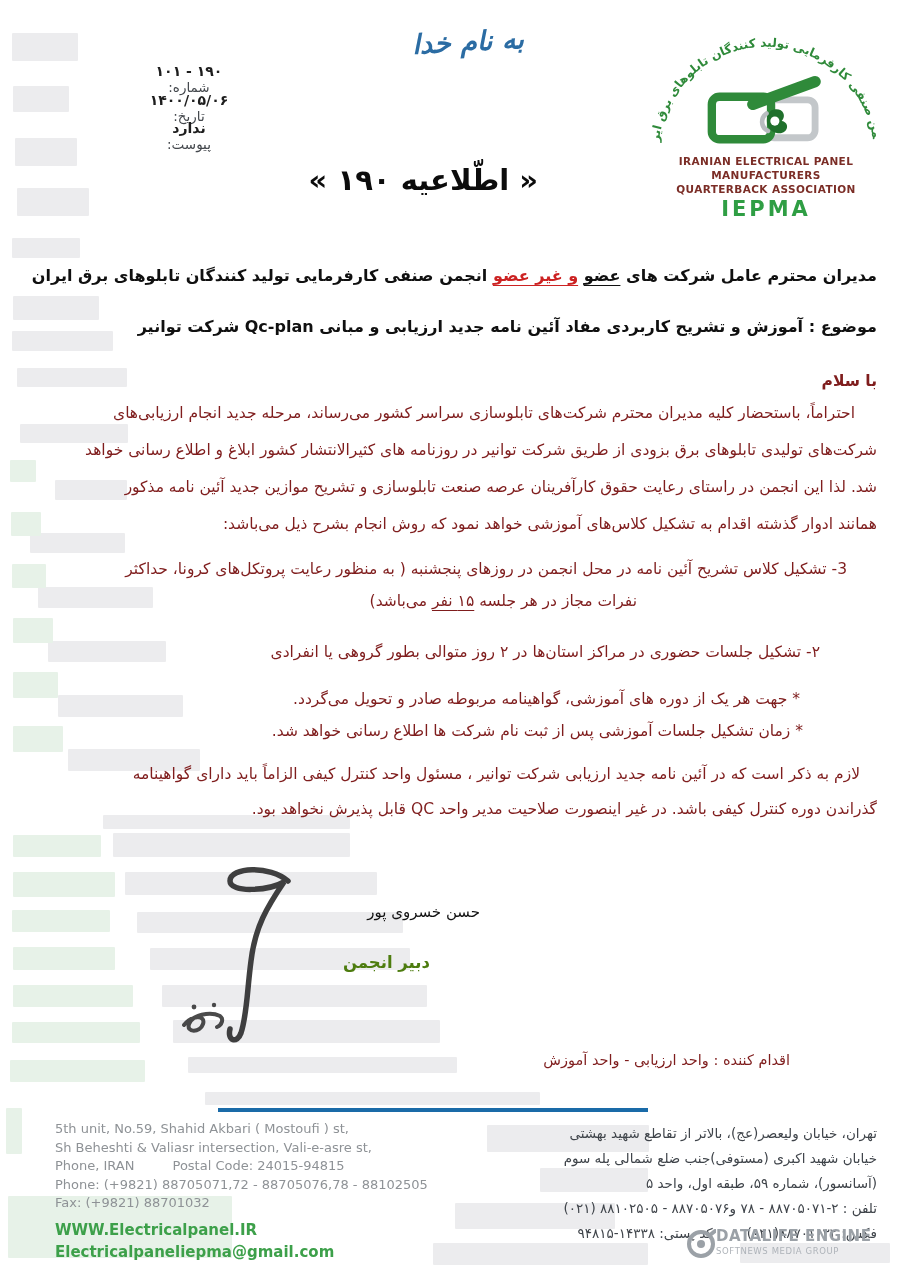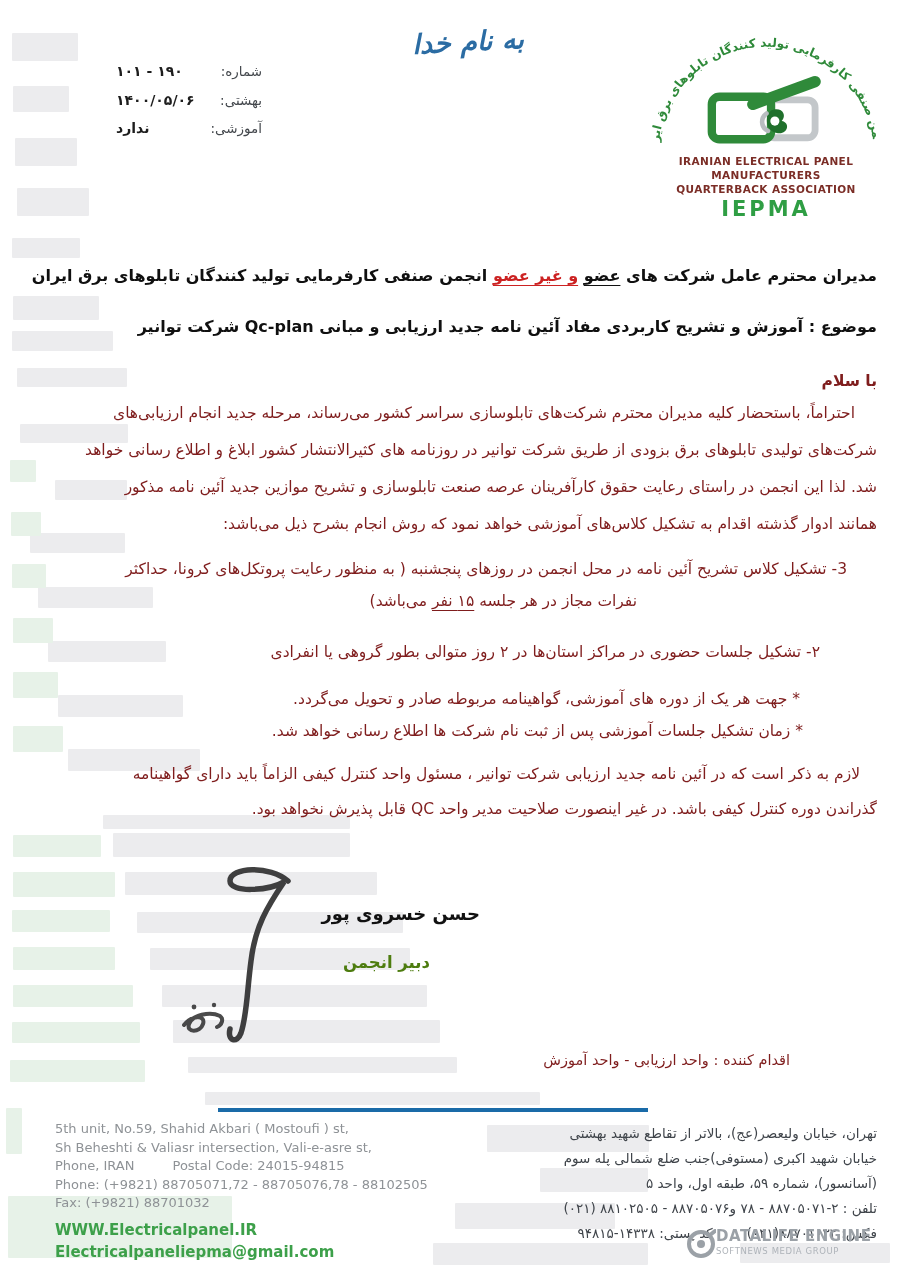"۱۹۰ - ۱۰۱" .hdr-row { align-items: flex-end -> center; flex-direction: none -> column }
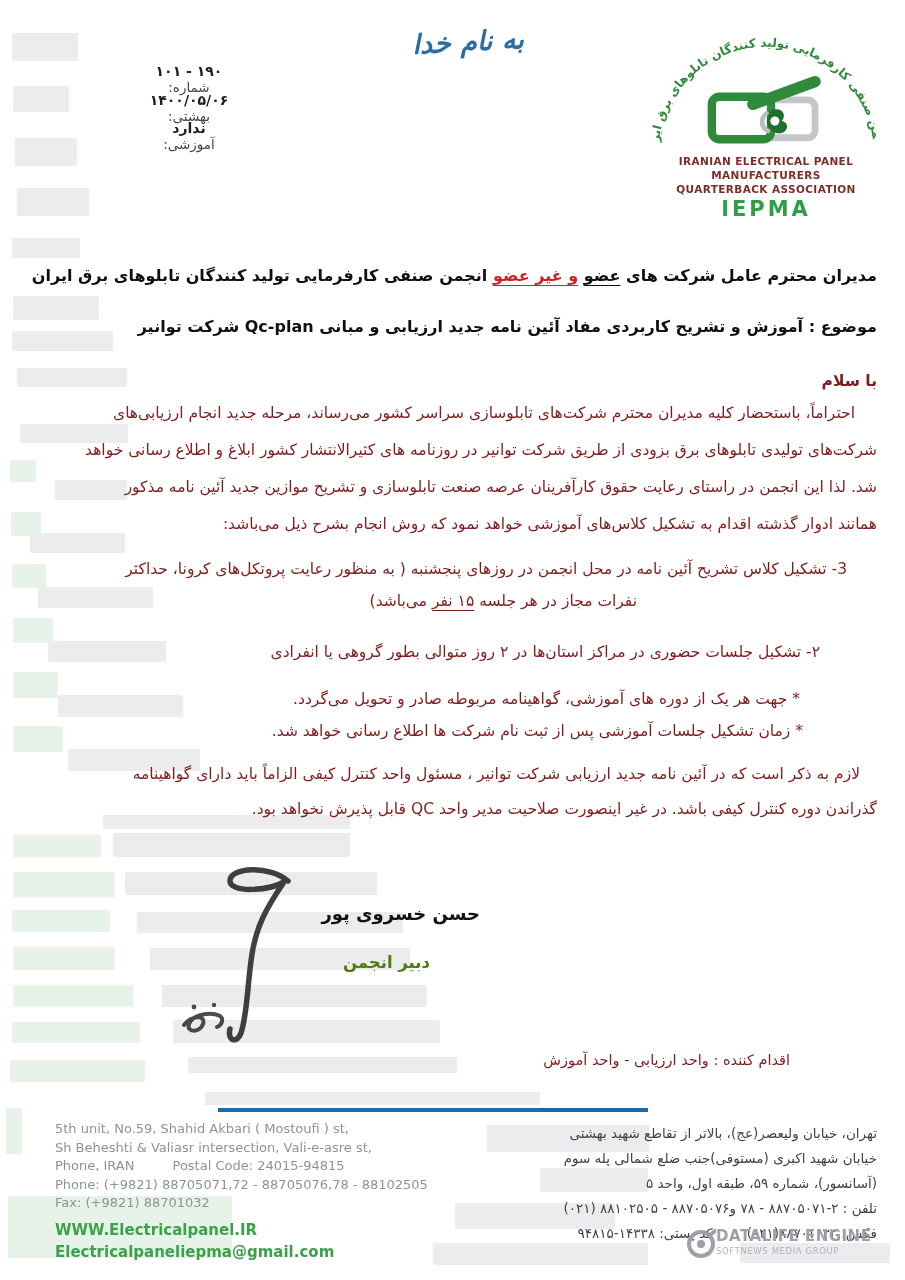"بهشتی:" span.hdr-label { text: بهشتی -> تاریخ }
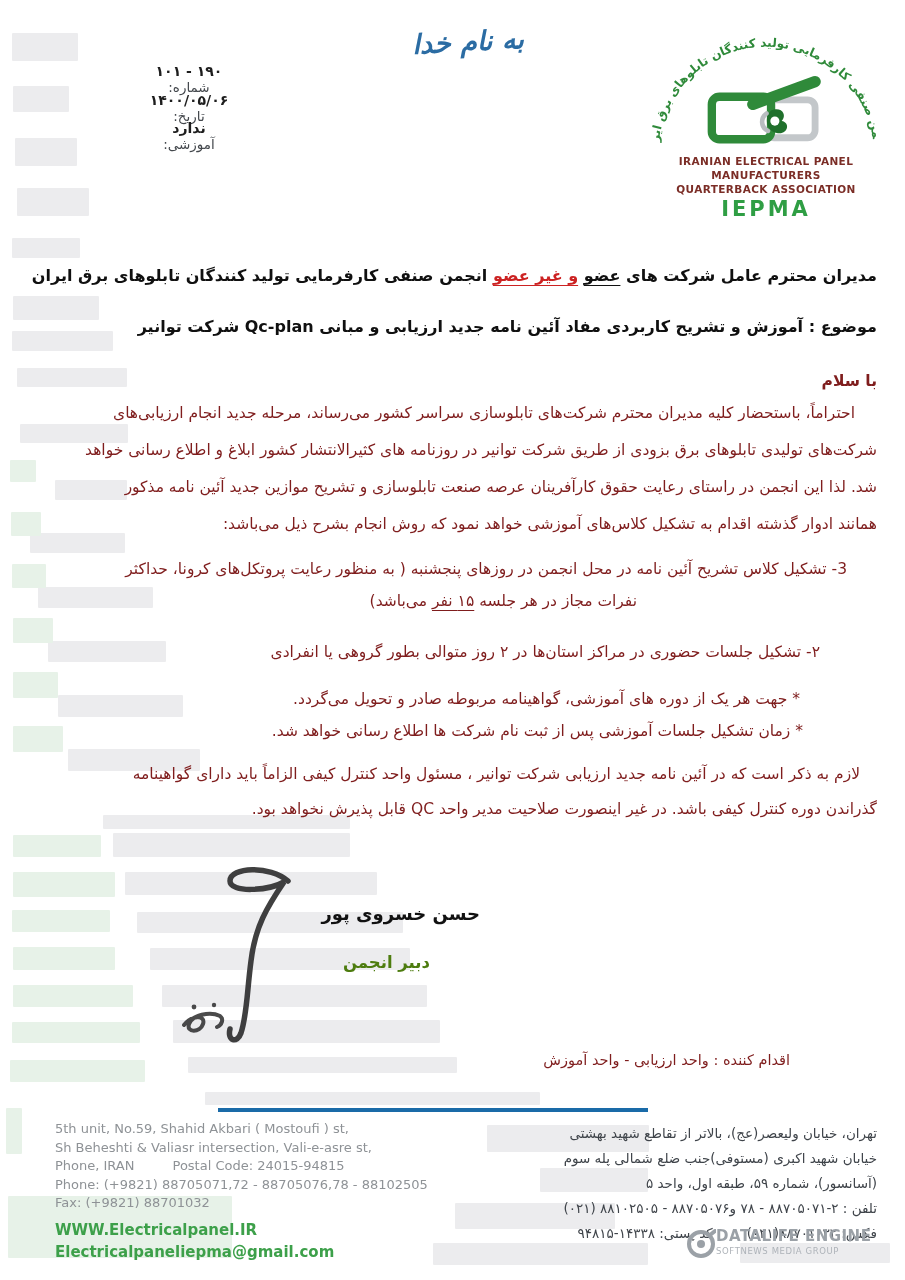"آموزشی:" span.hdr-label { text: آموزشی -> پیوست }
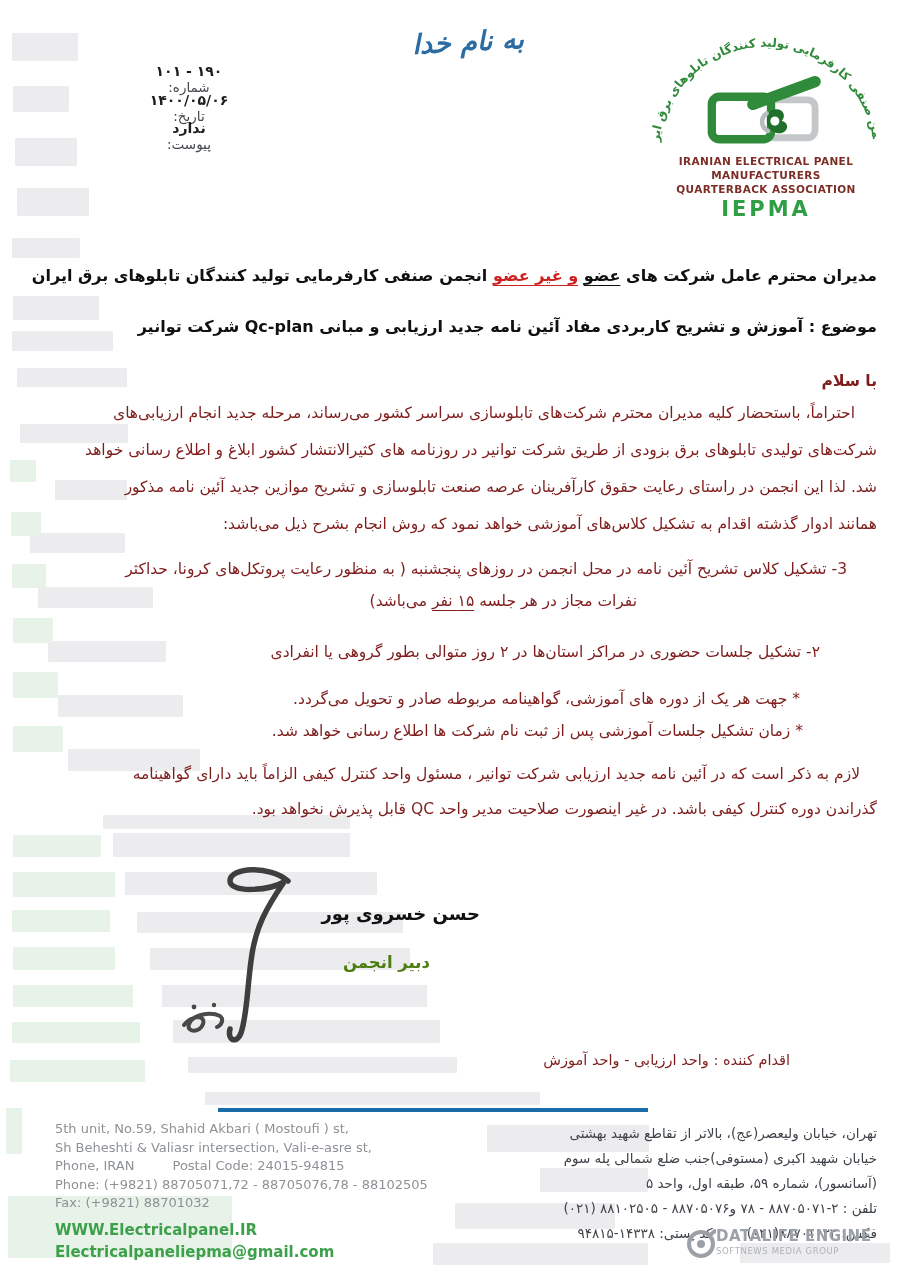"« اطّلاعیه ۱۹۰ »" div.abs { html: none -> <div>« اطّلاعیه ۱۹۰ »</div> }
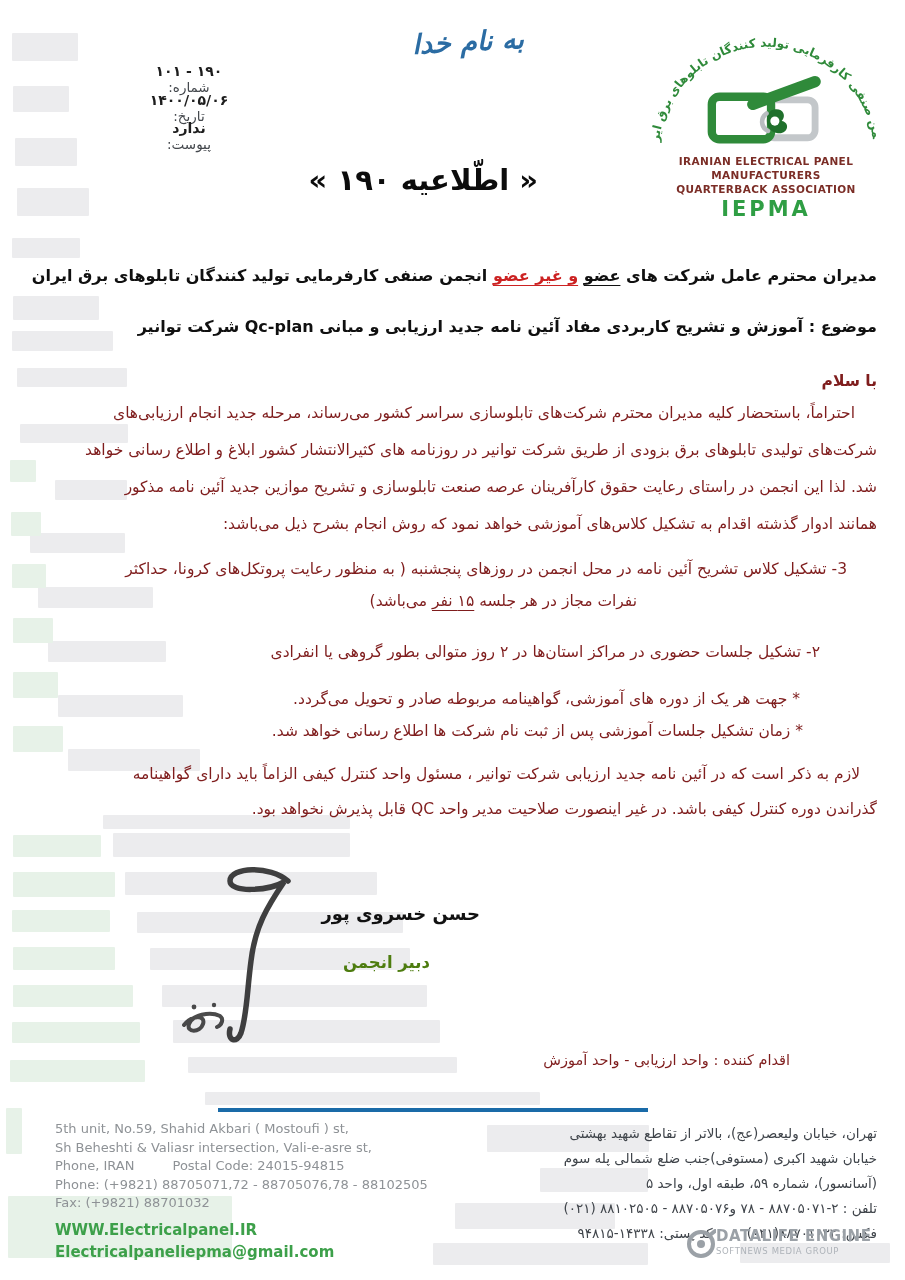"حسن خسروی پور" .sig-name { font-size: 18px -> 15px; font-weight: 700 -> 400 }
